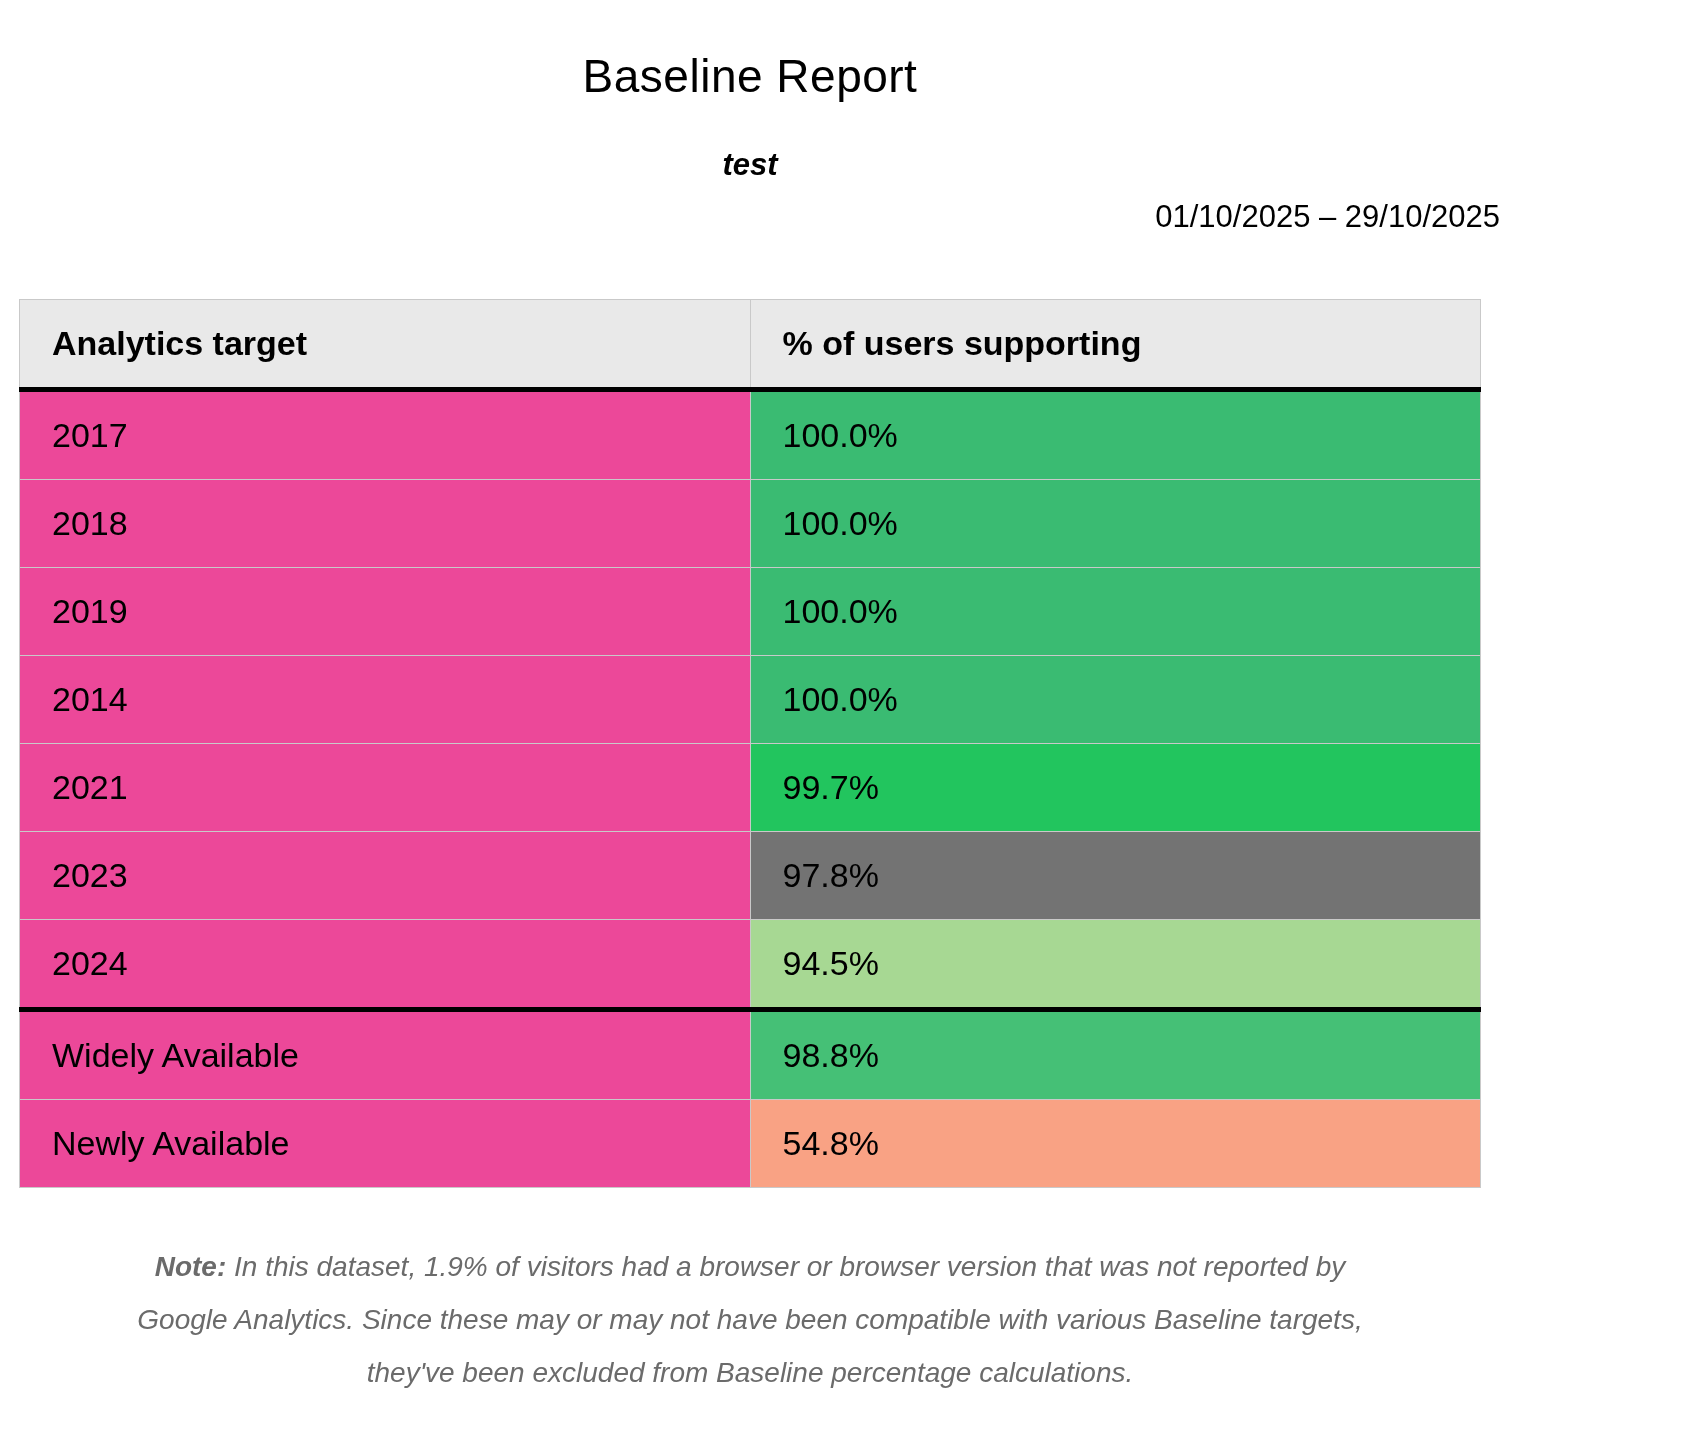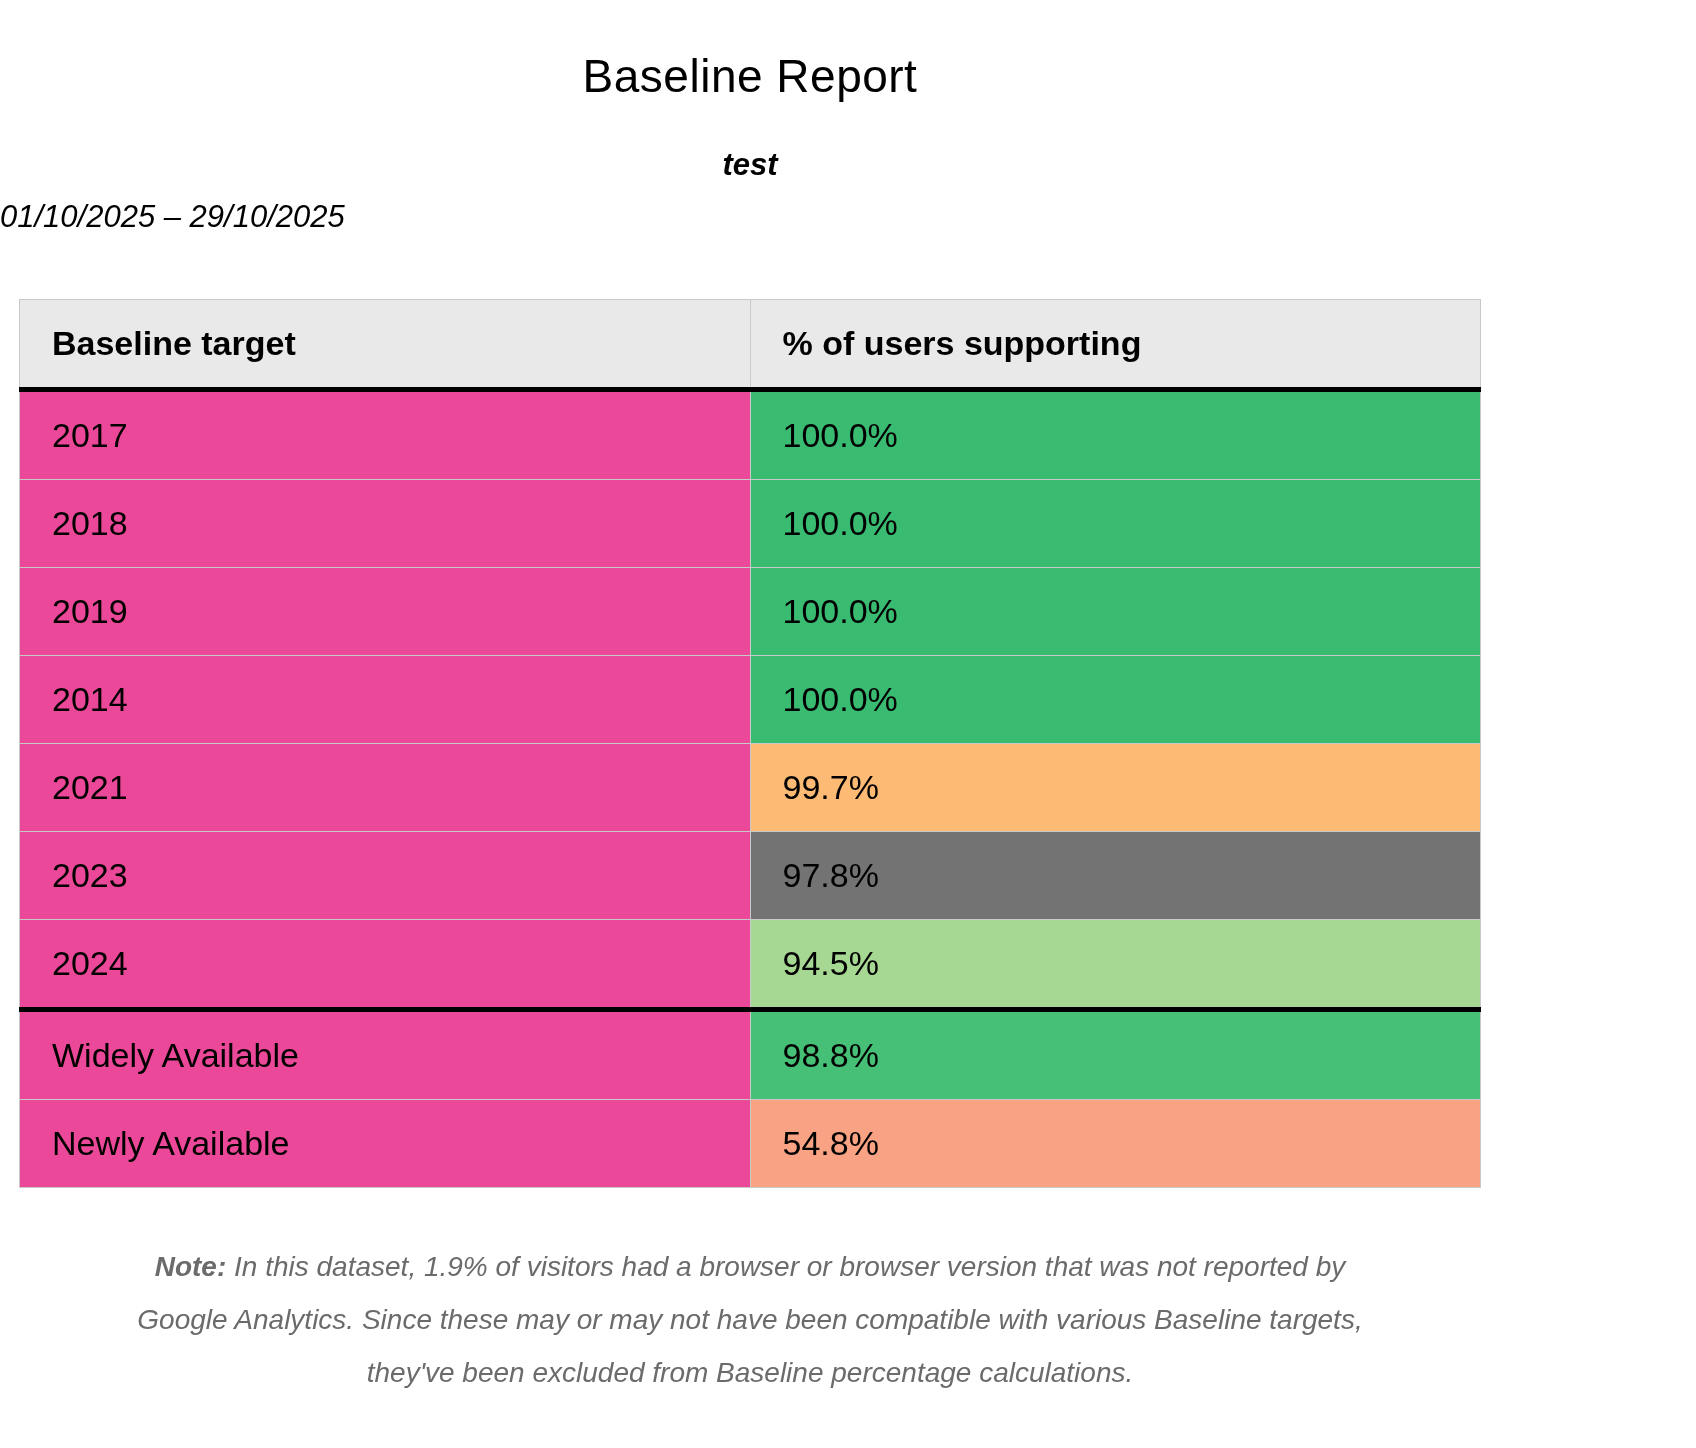"01/10/2025 – 29/10/2025" .daterange { font-style: italic -> none; text-align: left -> right }
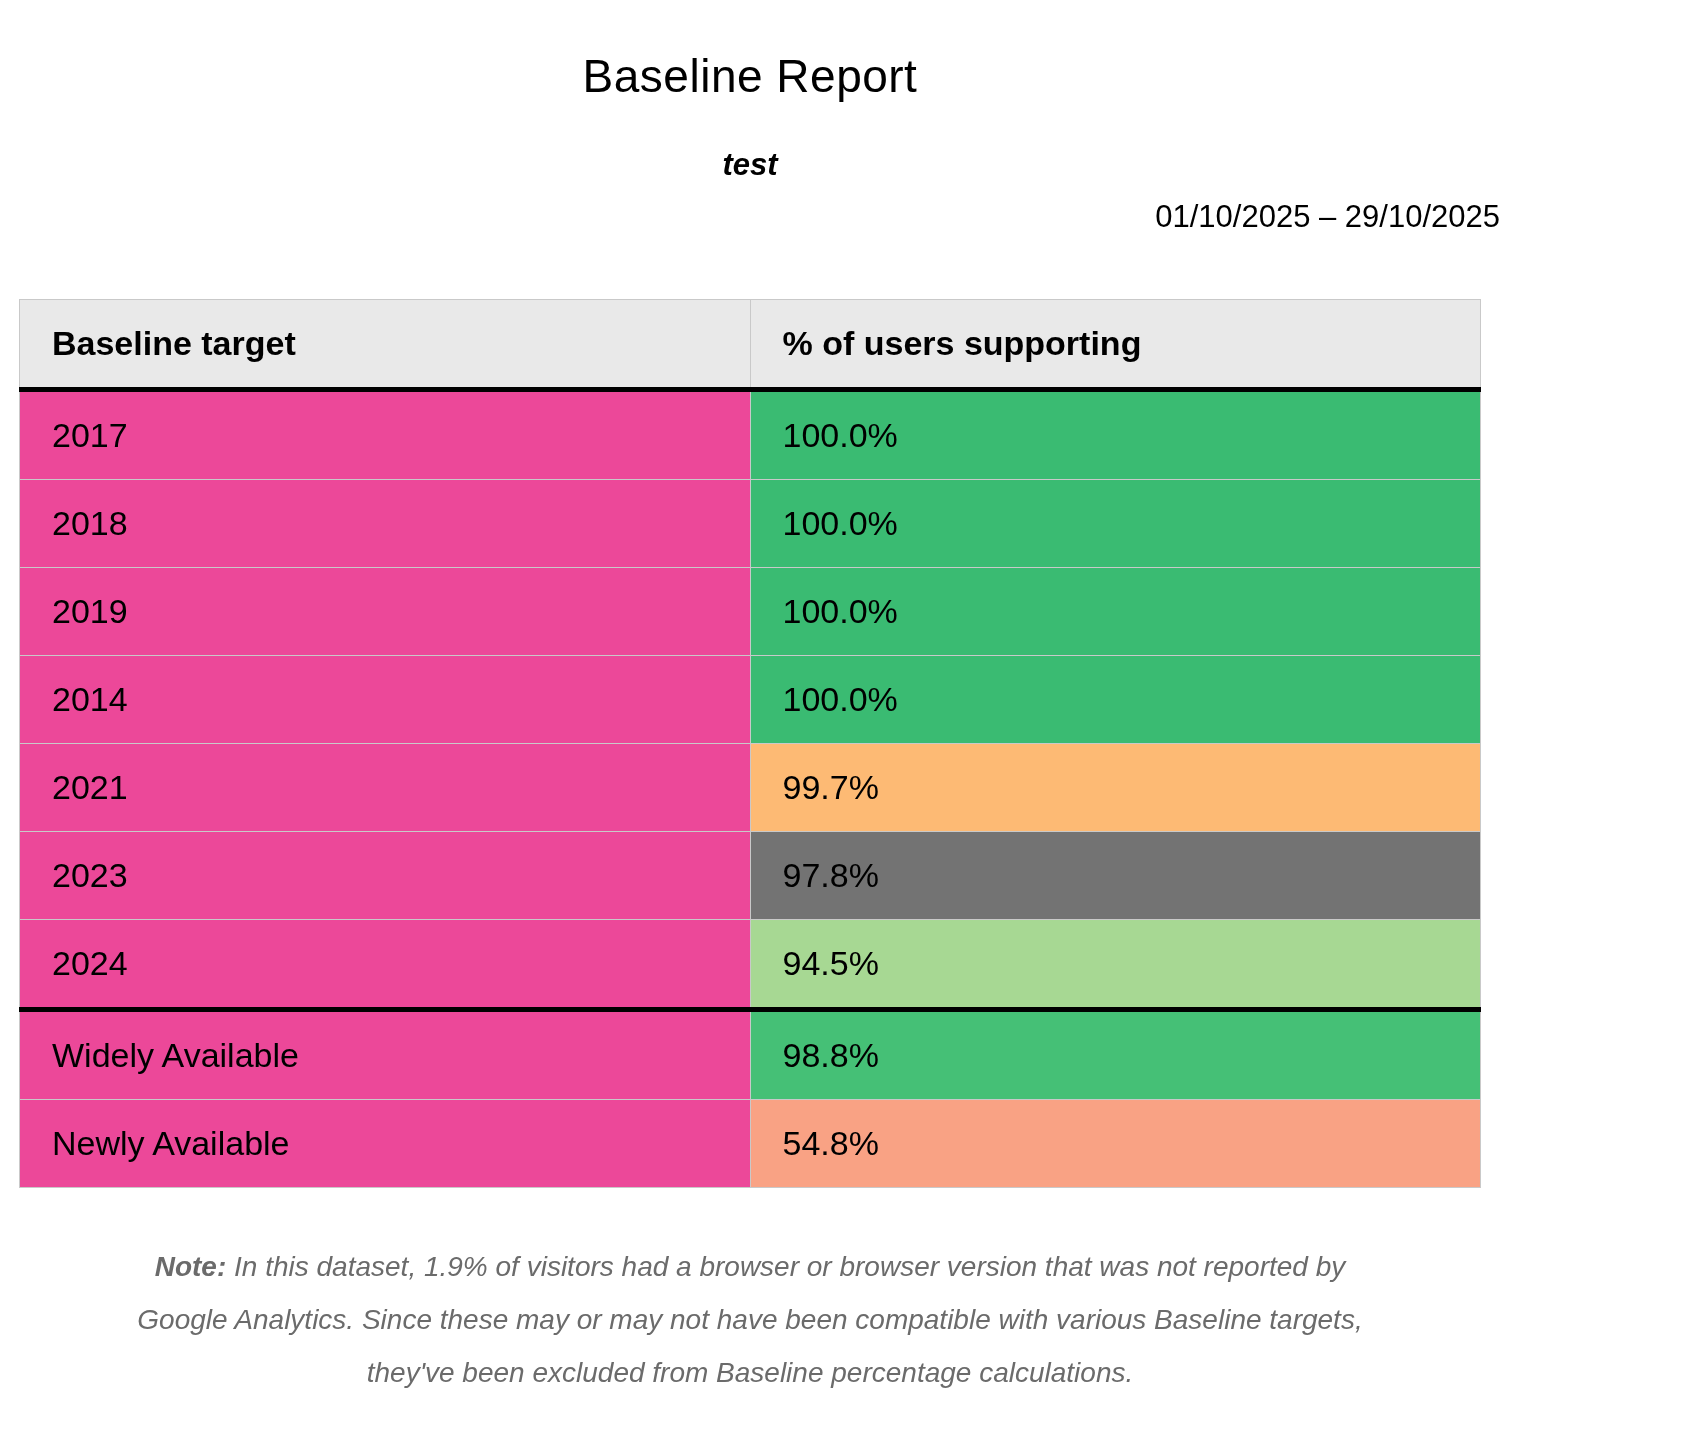"Baseline target" th.col-target { text: Baseline -> Analytics }
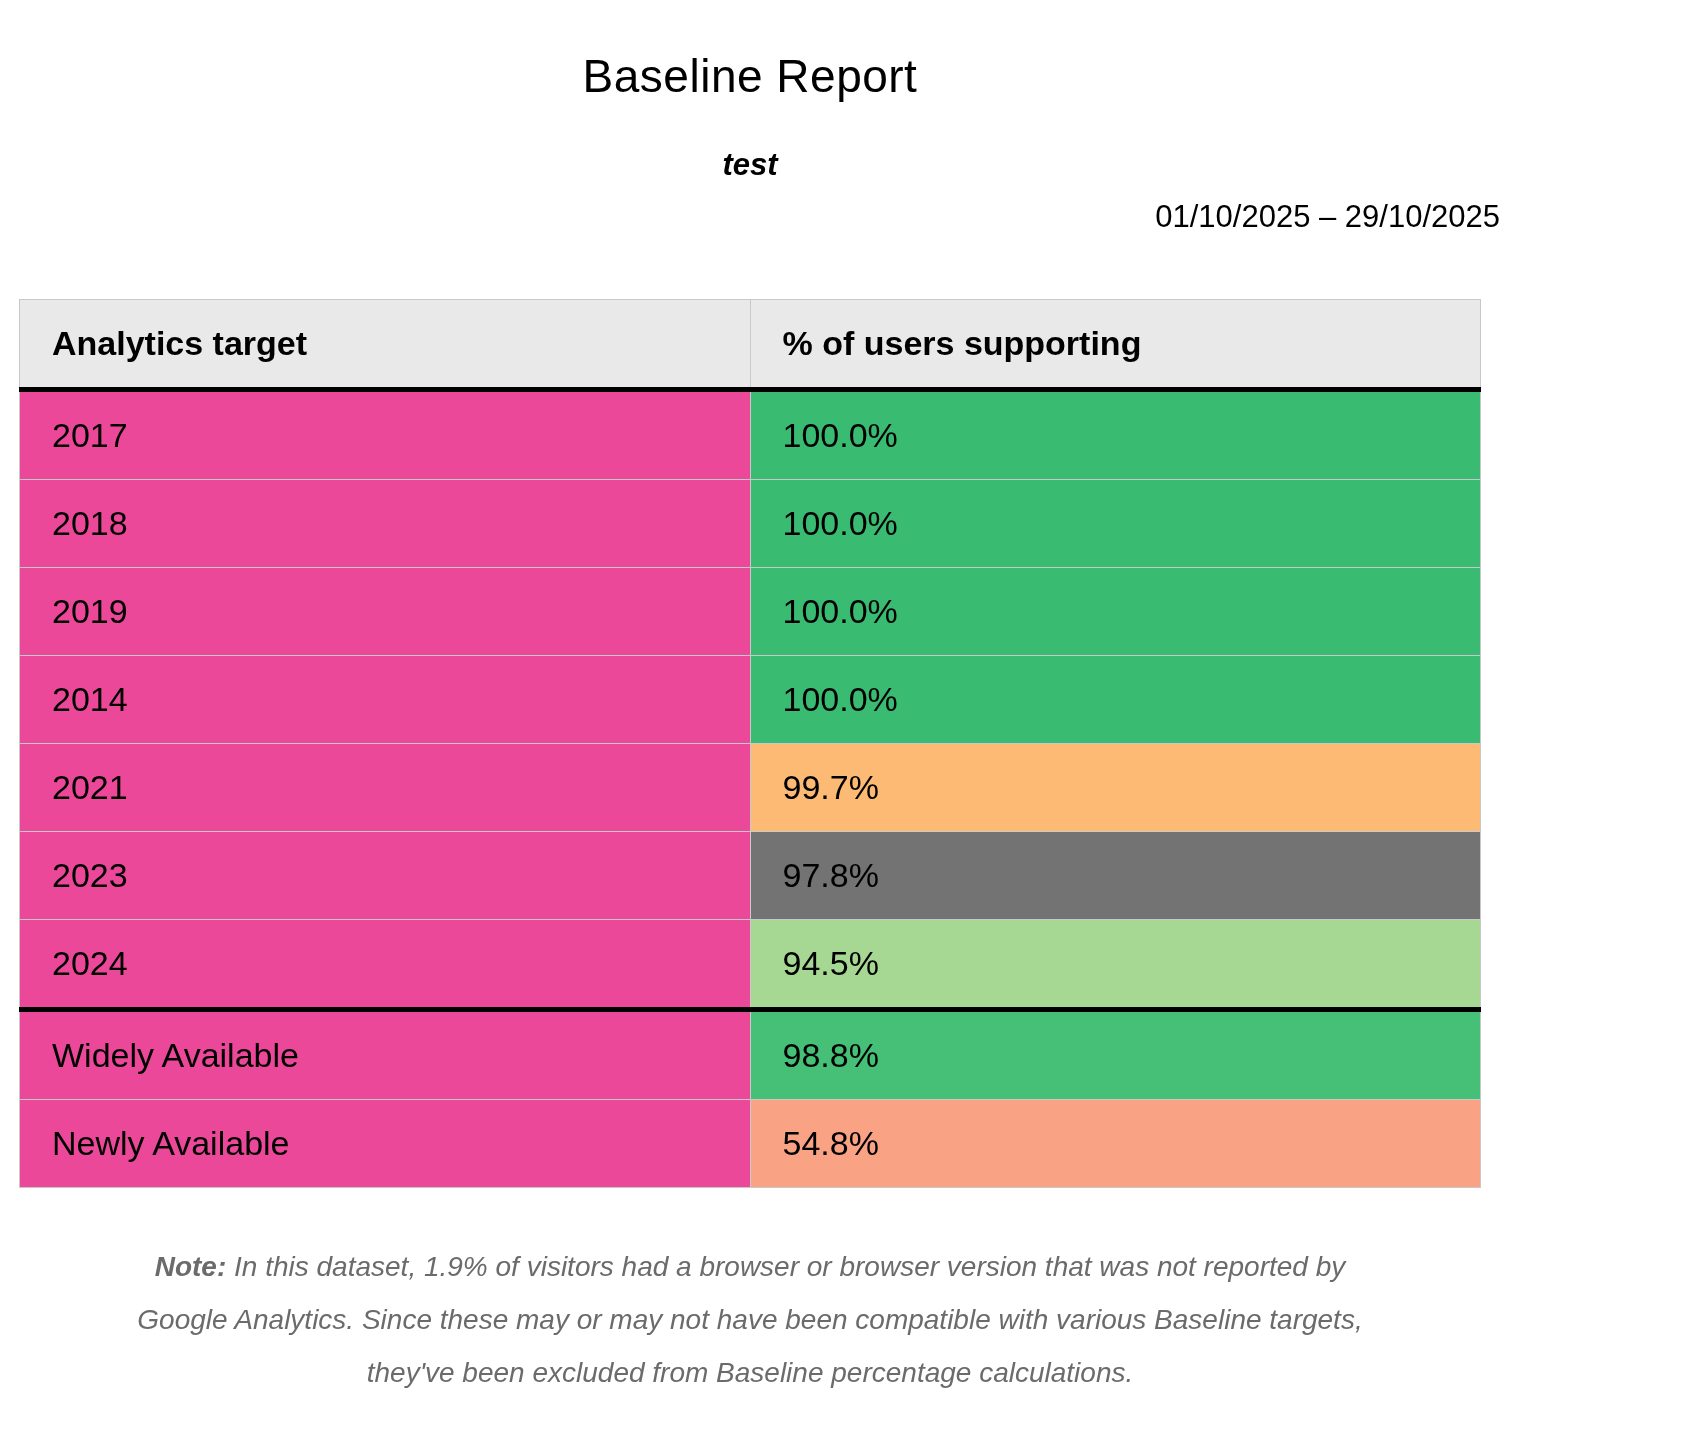"99.7%" td.col-value { background: #fdba74 -> #22c55e }
